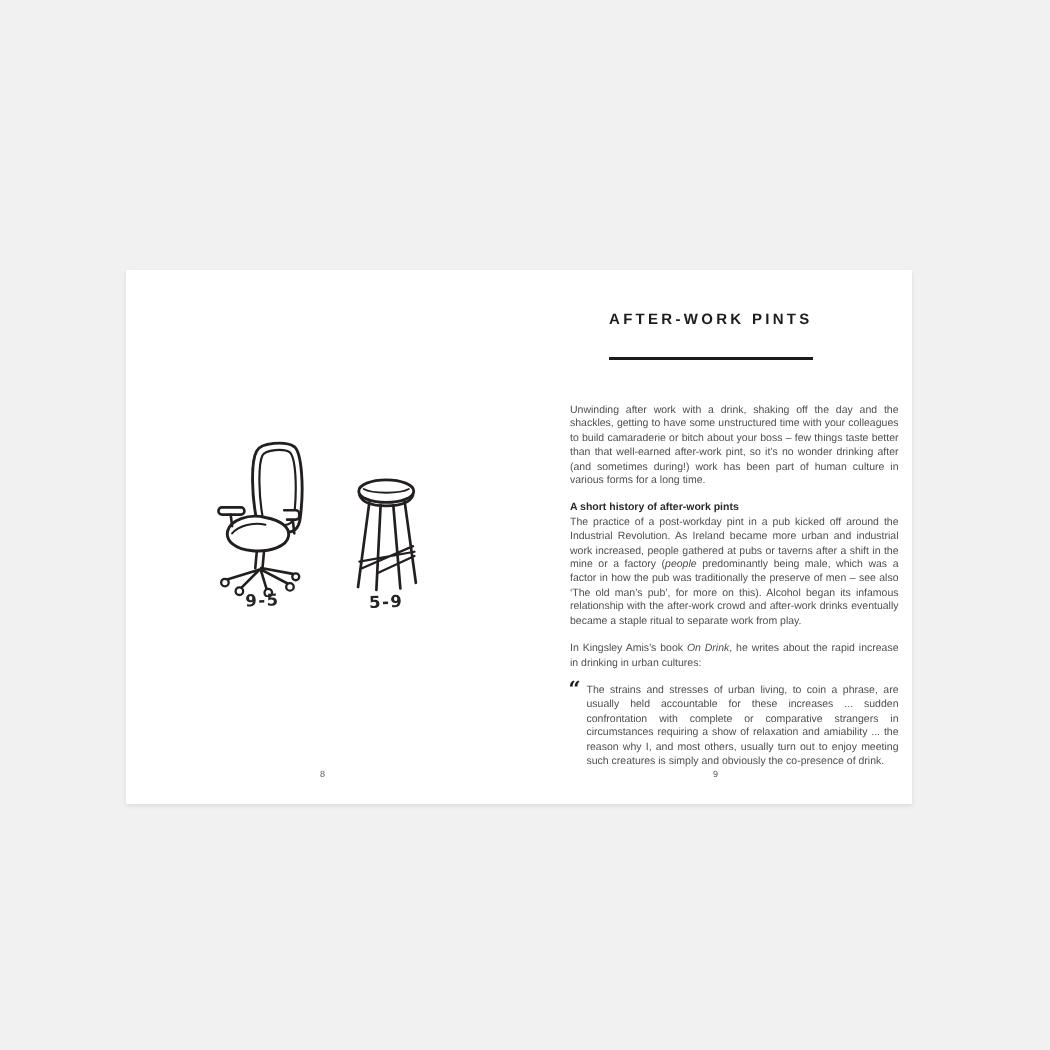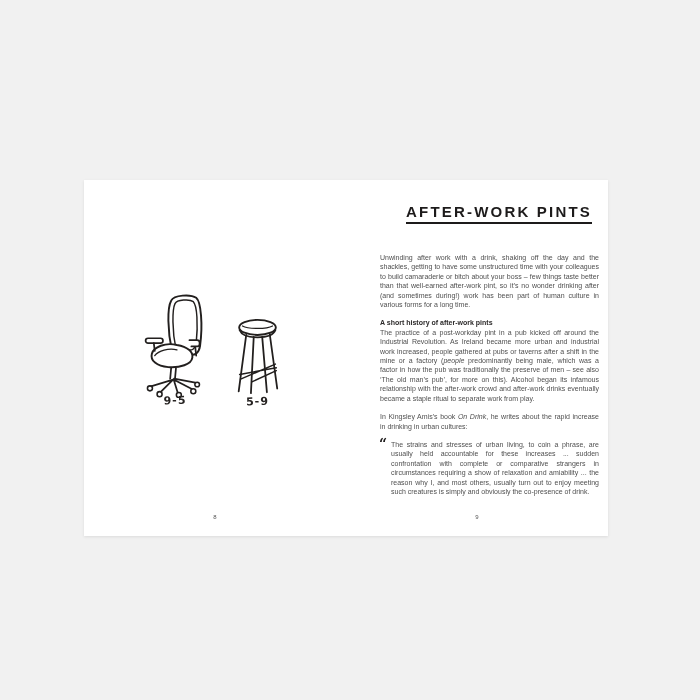"AFTER-WORK PINTS" .chapter-title { font-size: 15px -> 10px; padding-bottom: 2px -> 19px }
